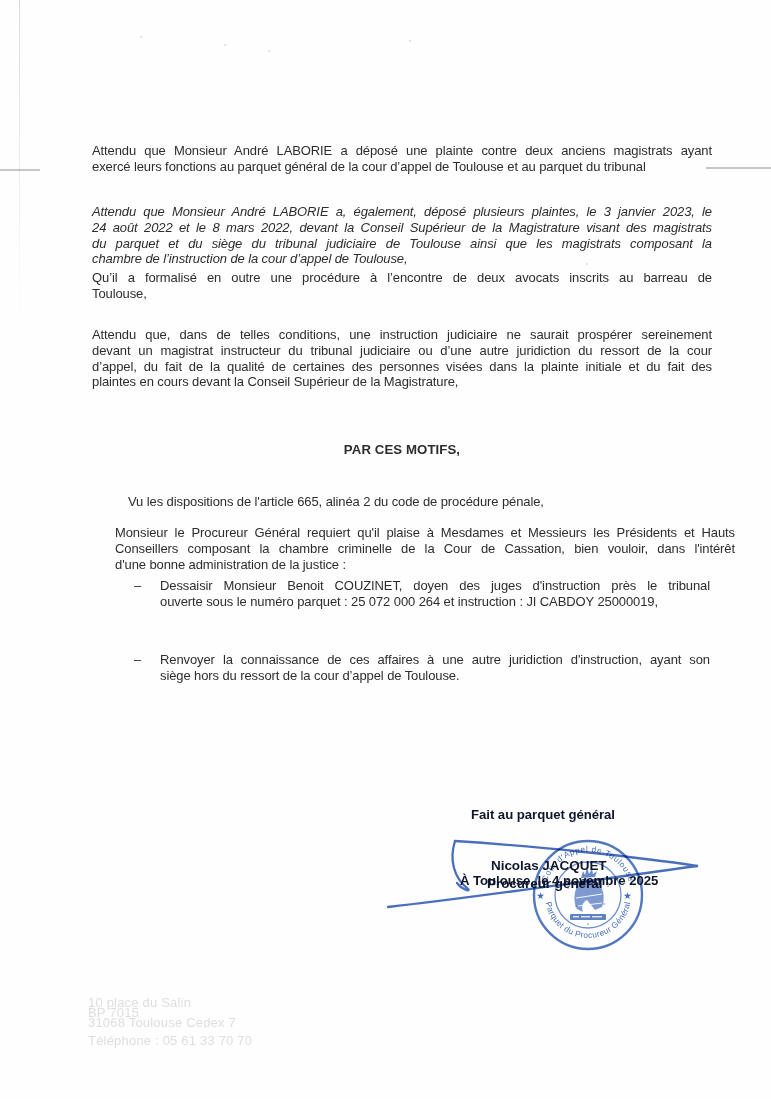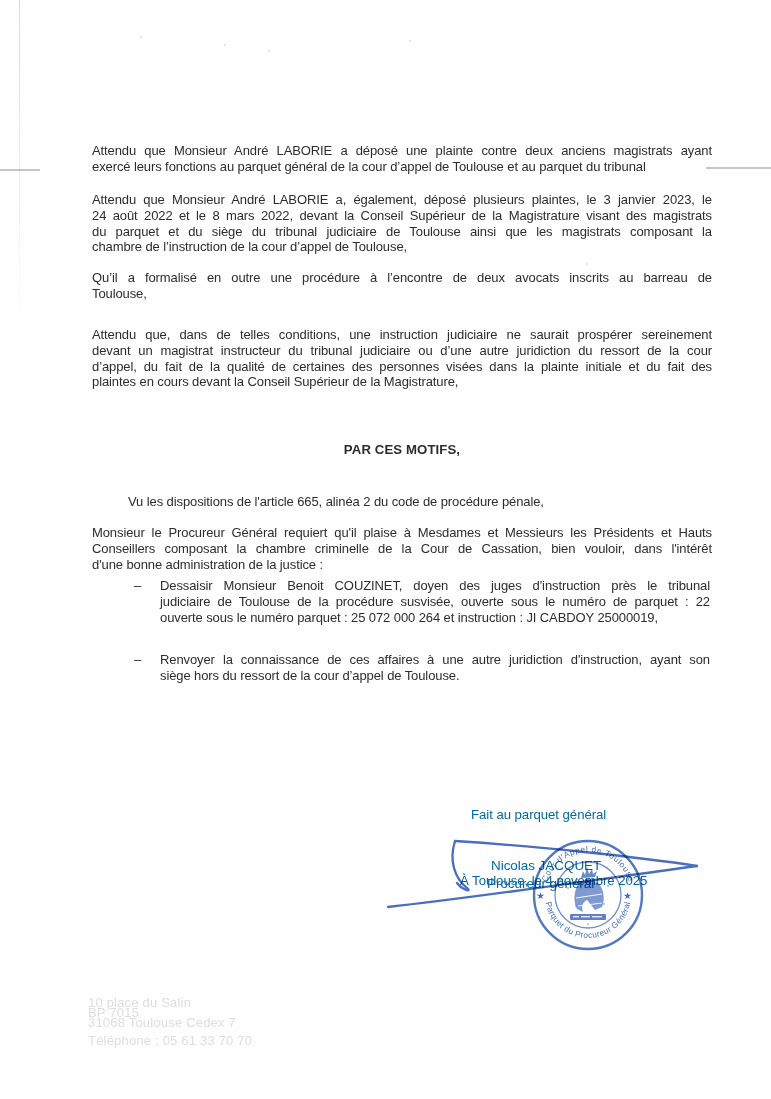"Attendu que Monsieur André LABORIE a," .p2 { font-style: none -> italic; top: 192px -> 204px }
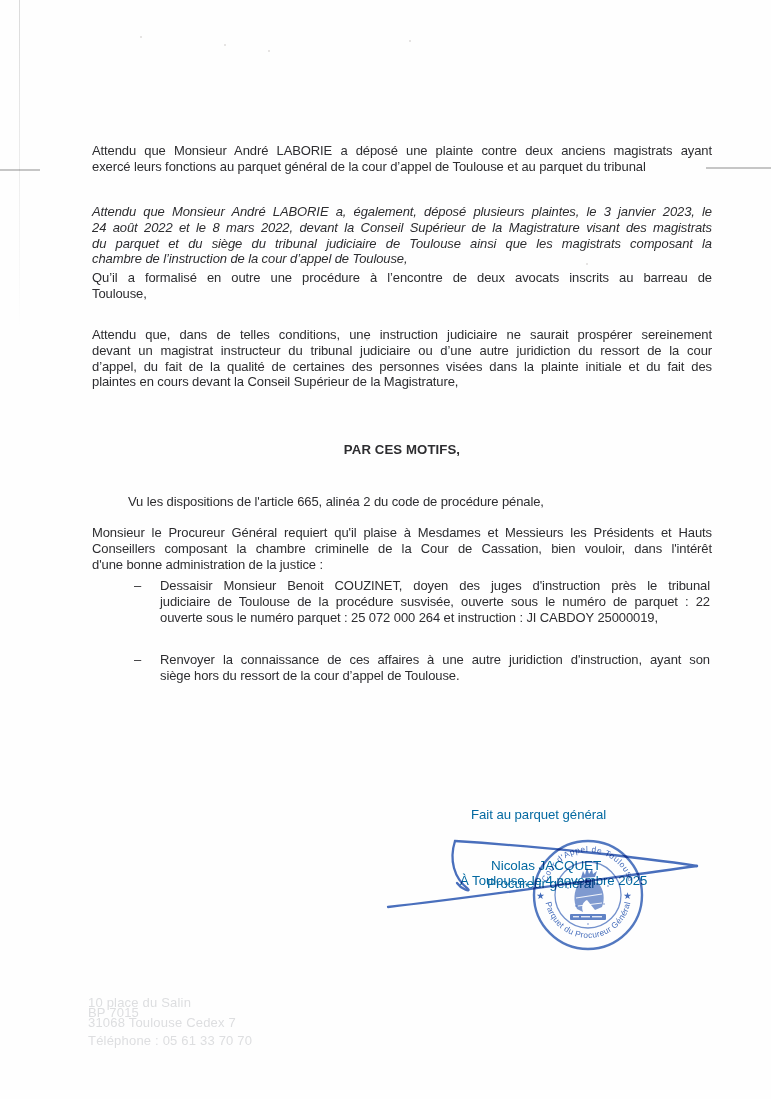"Monsieur le Procureur Général requiert" .req { margin-left: none -> 23px }
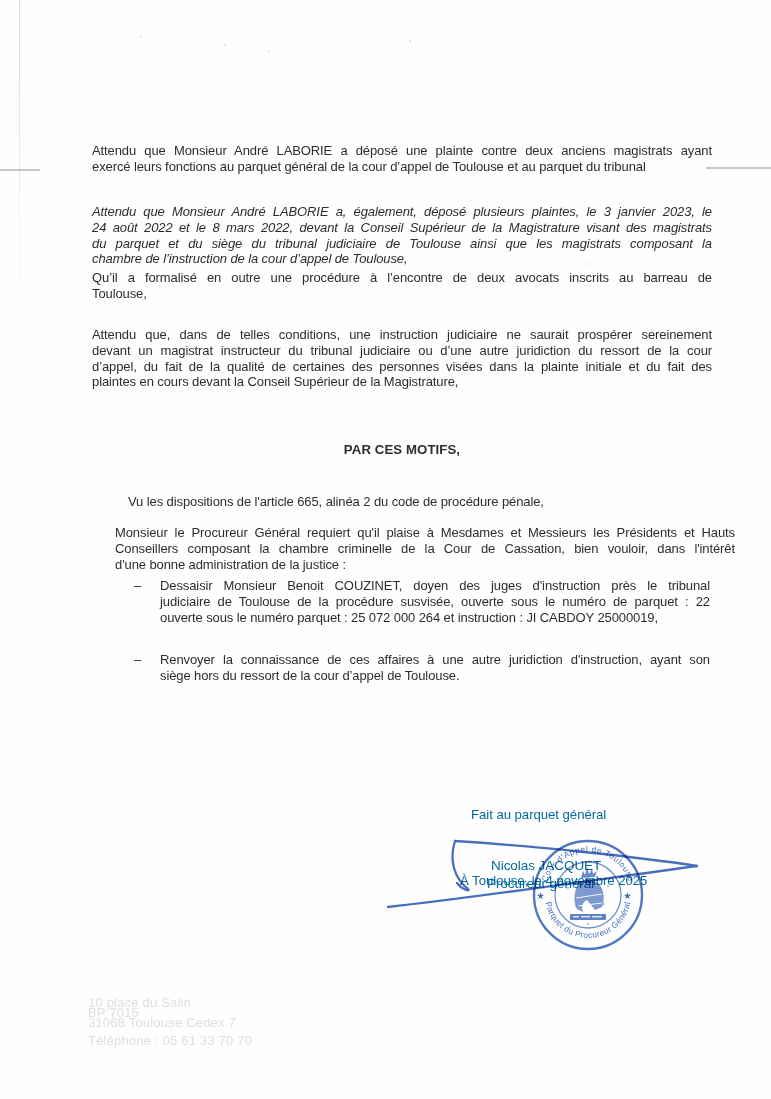"judiciaire de Toulouse de la" div { html: <div>judiciaire de Toulouse de la procédure susvisée, ouverte sous le numéro de parquet : 22</div> -> none }
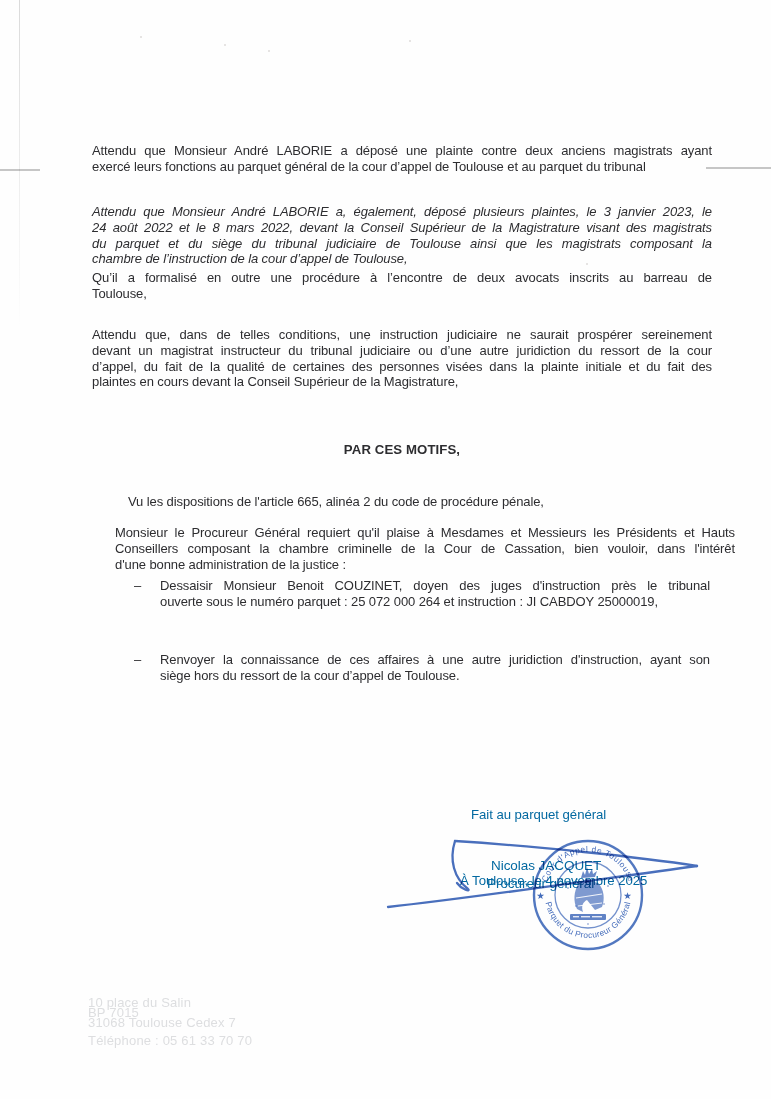"Fait au parquet général" .soff { color: #0369a1 -> #0f172a; font-weight: none -> bold }
